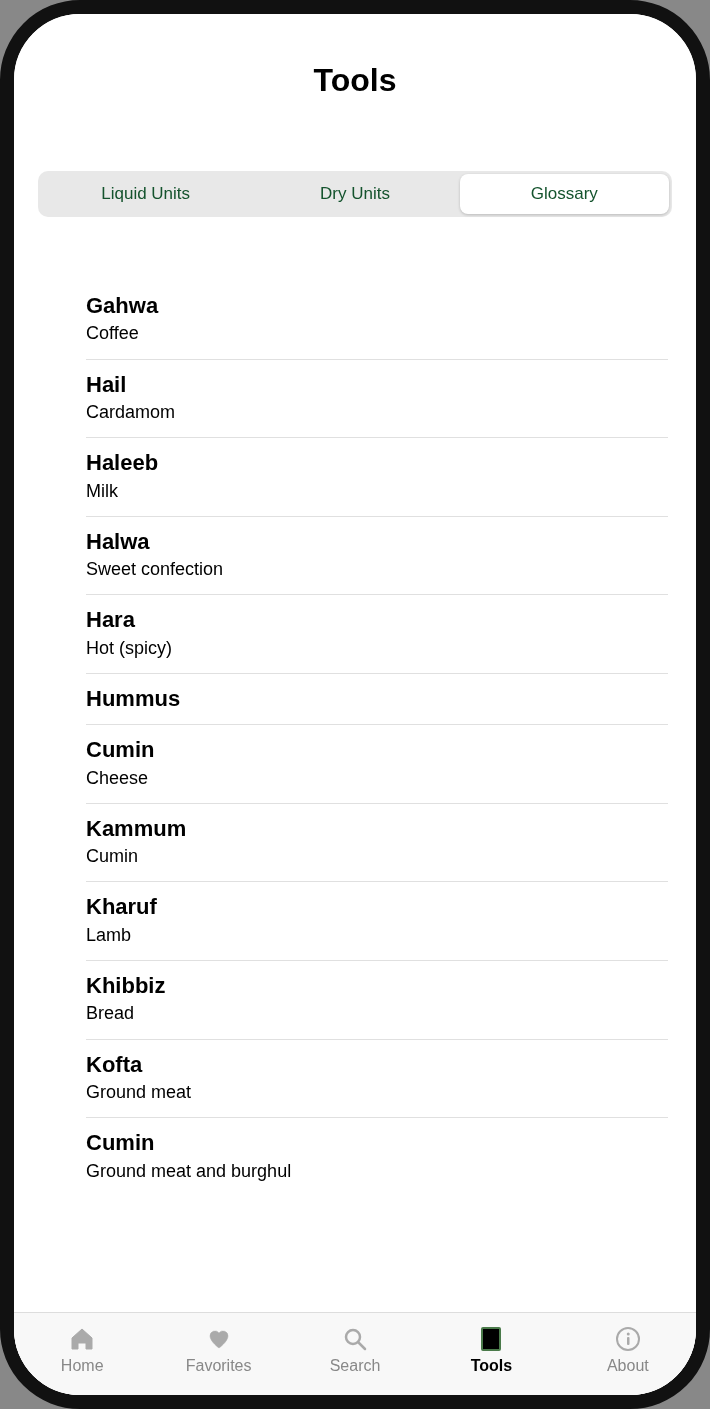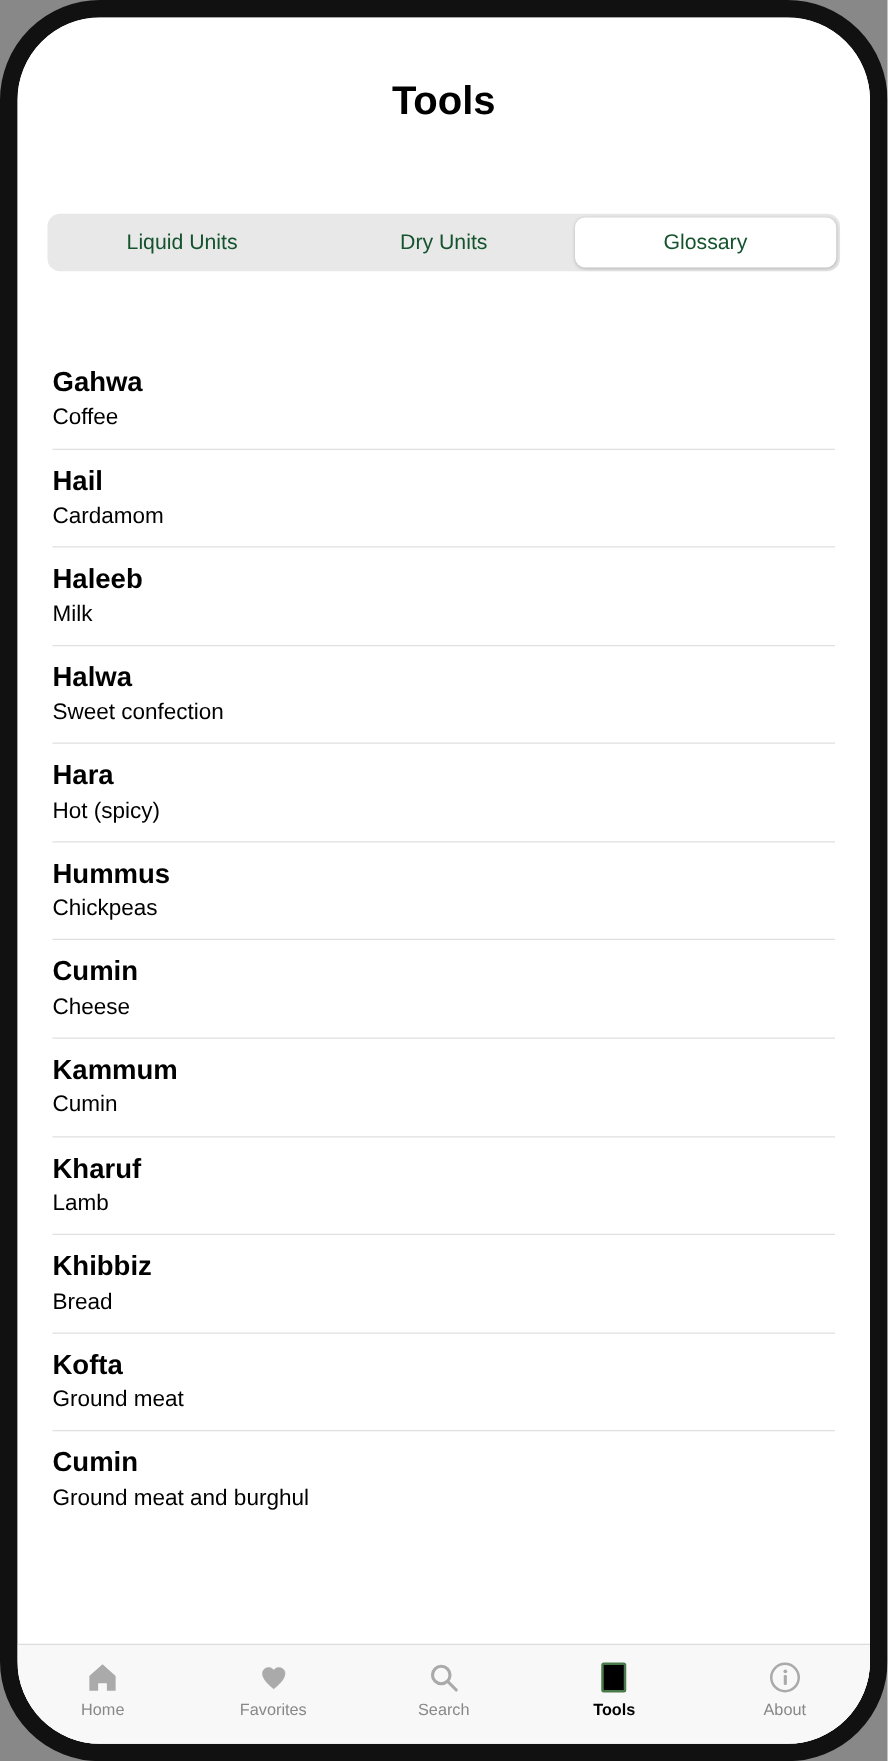"Gahwa" .glossary-item { margin-left: none -> 44px }
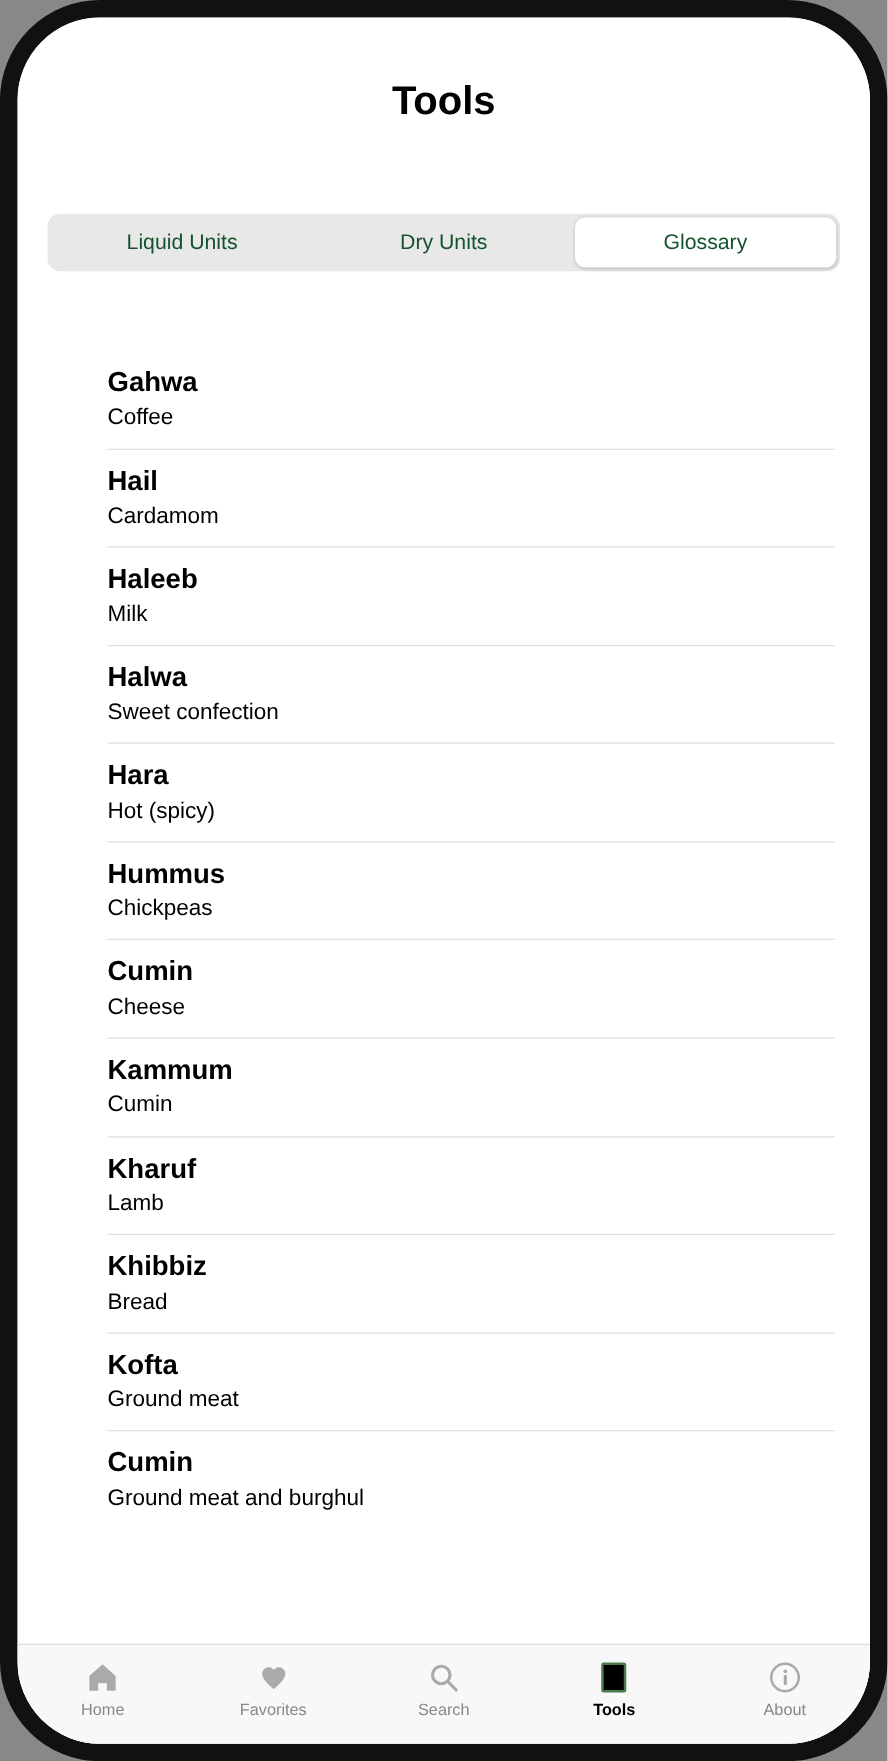"Chickpeas" span.glossary-def { html: <span>Chickpeas</span> -> none }
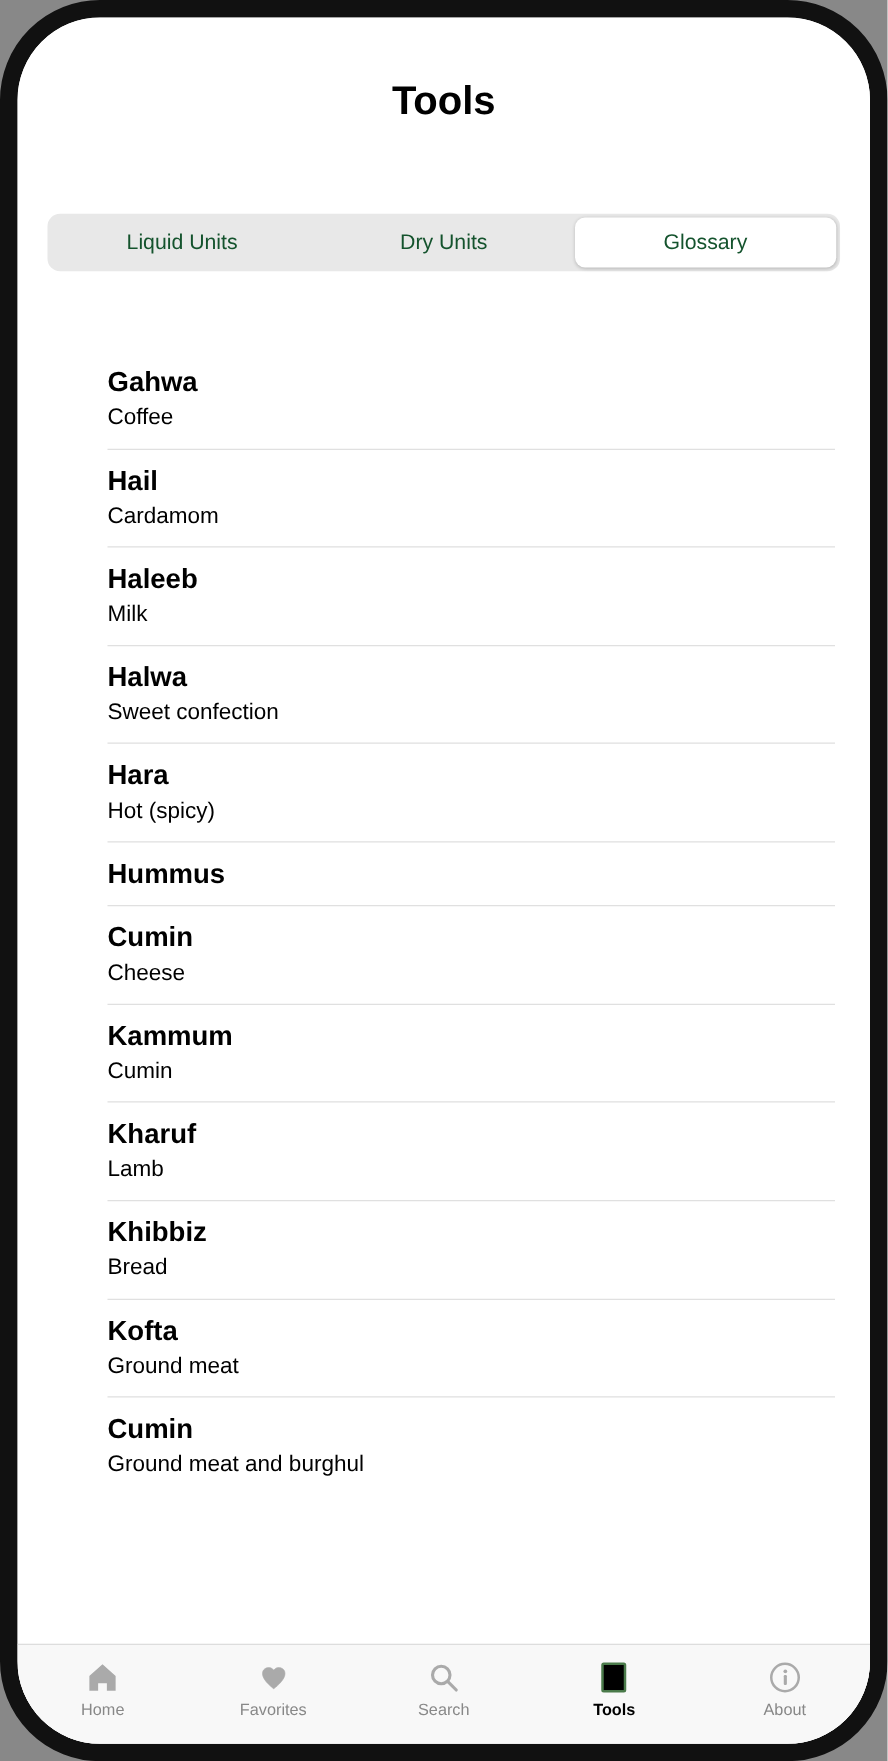"Home" .tab-label { font-size: 13px -> 16px }
